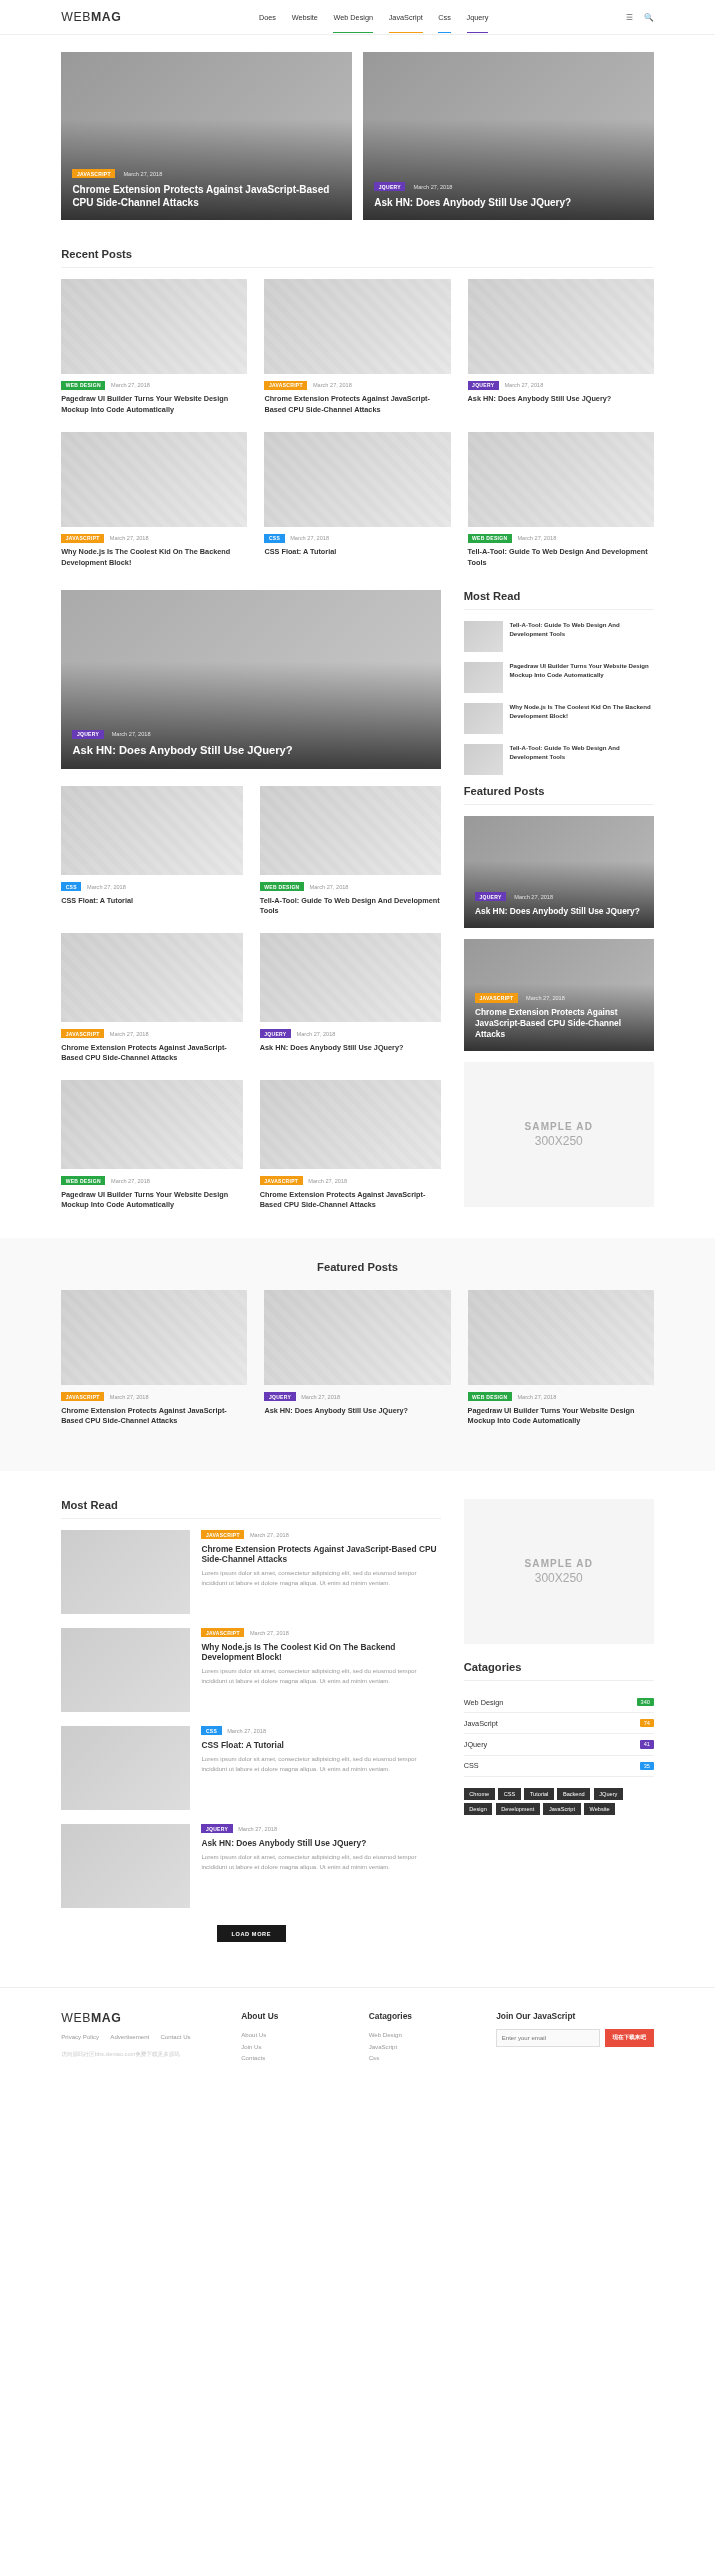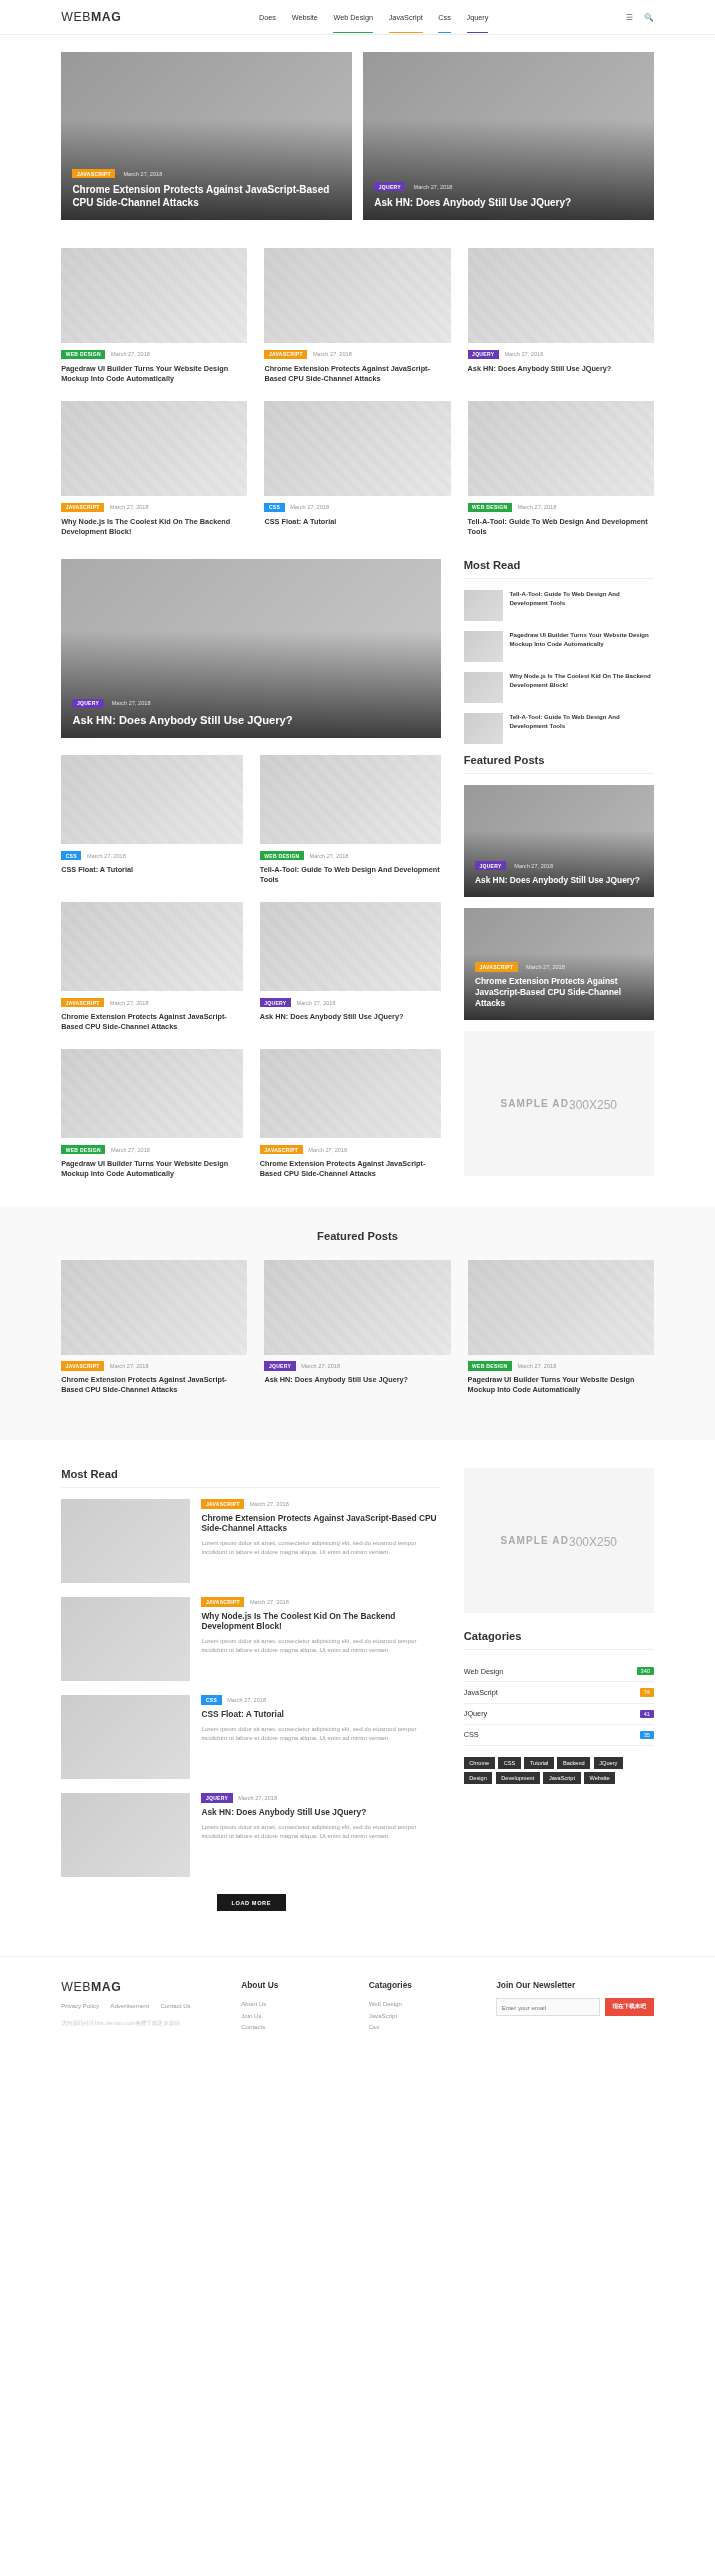"Recent Posts" h2.section-title { html: none -> <h2>Recent Posts</h2> }
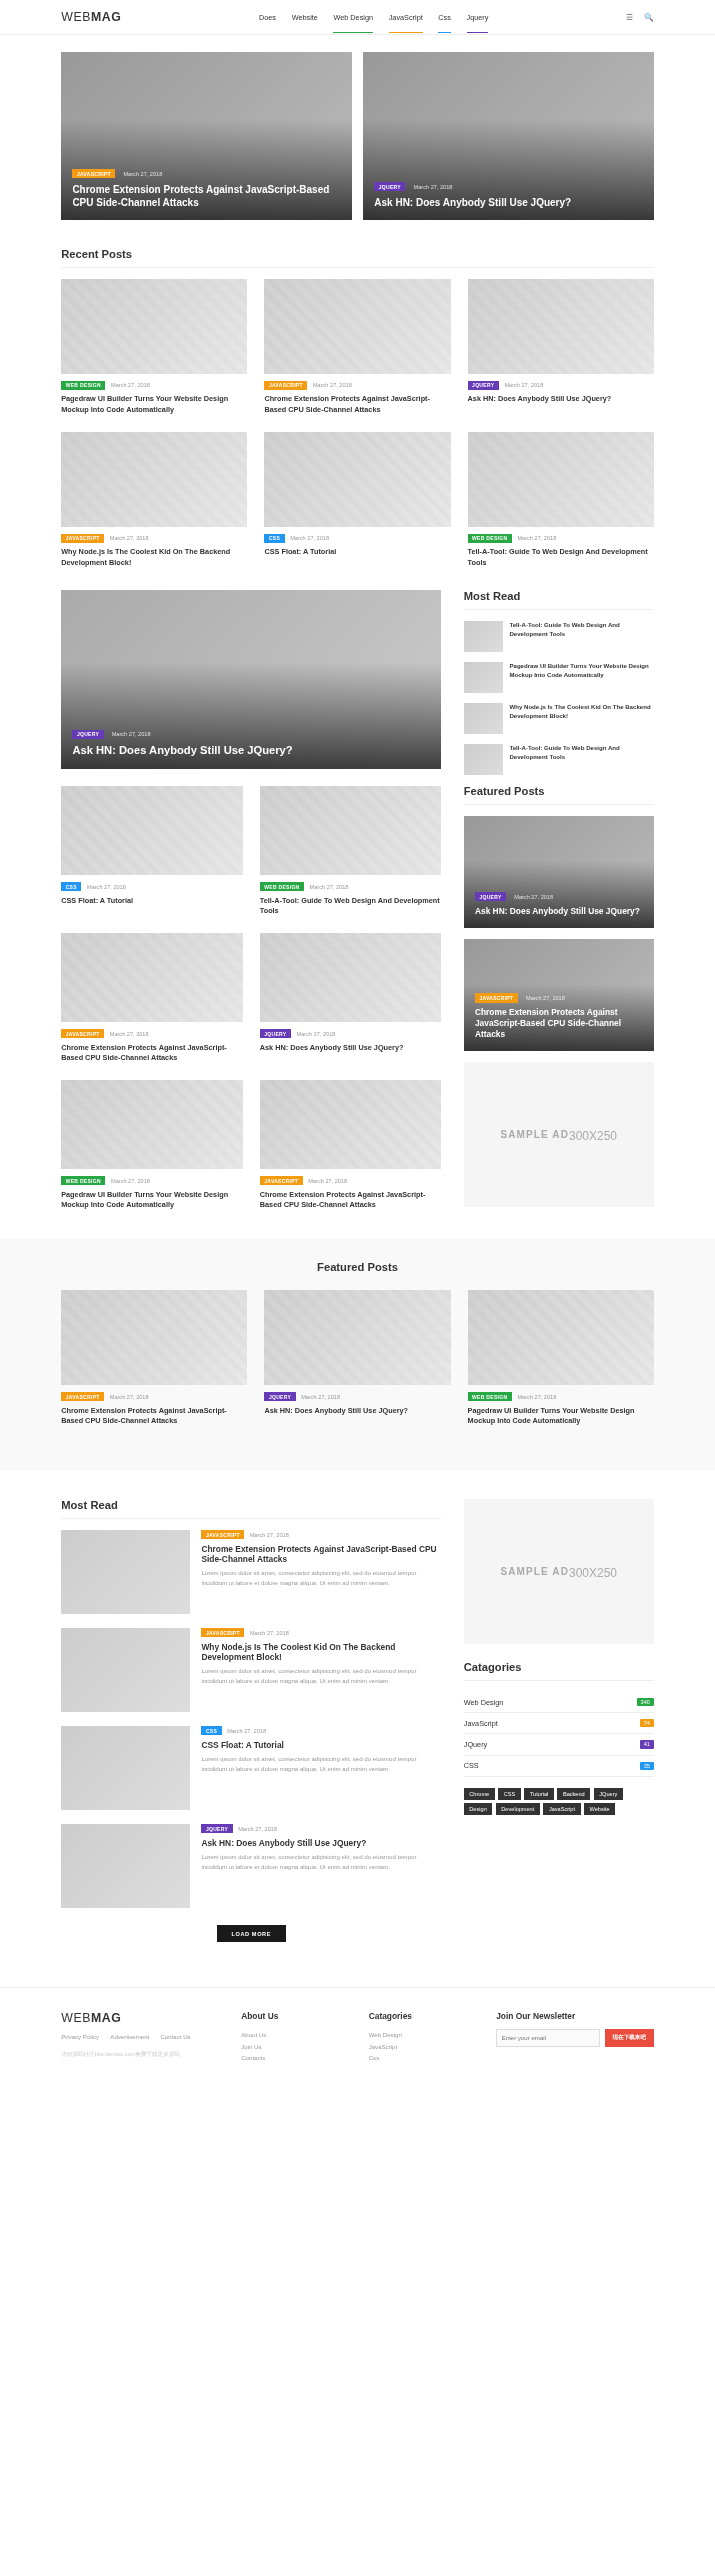"SAMPLE AD" .ad-box { flex-direction: row -> column }
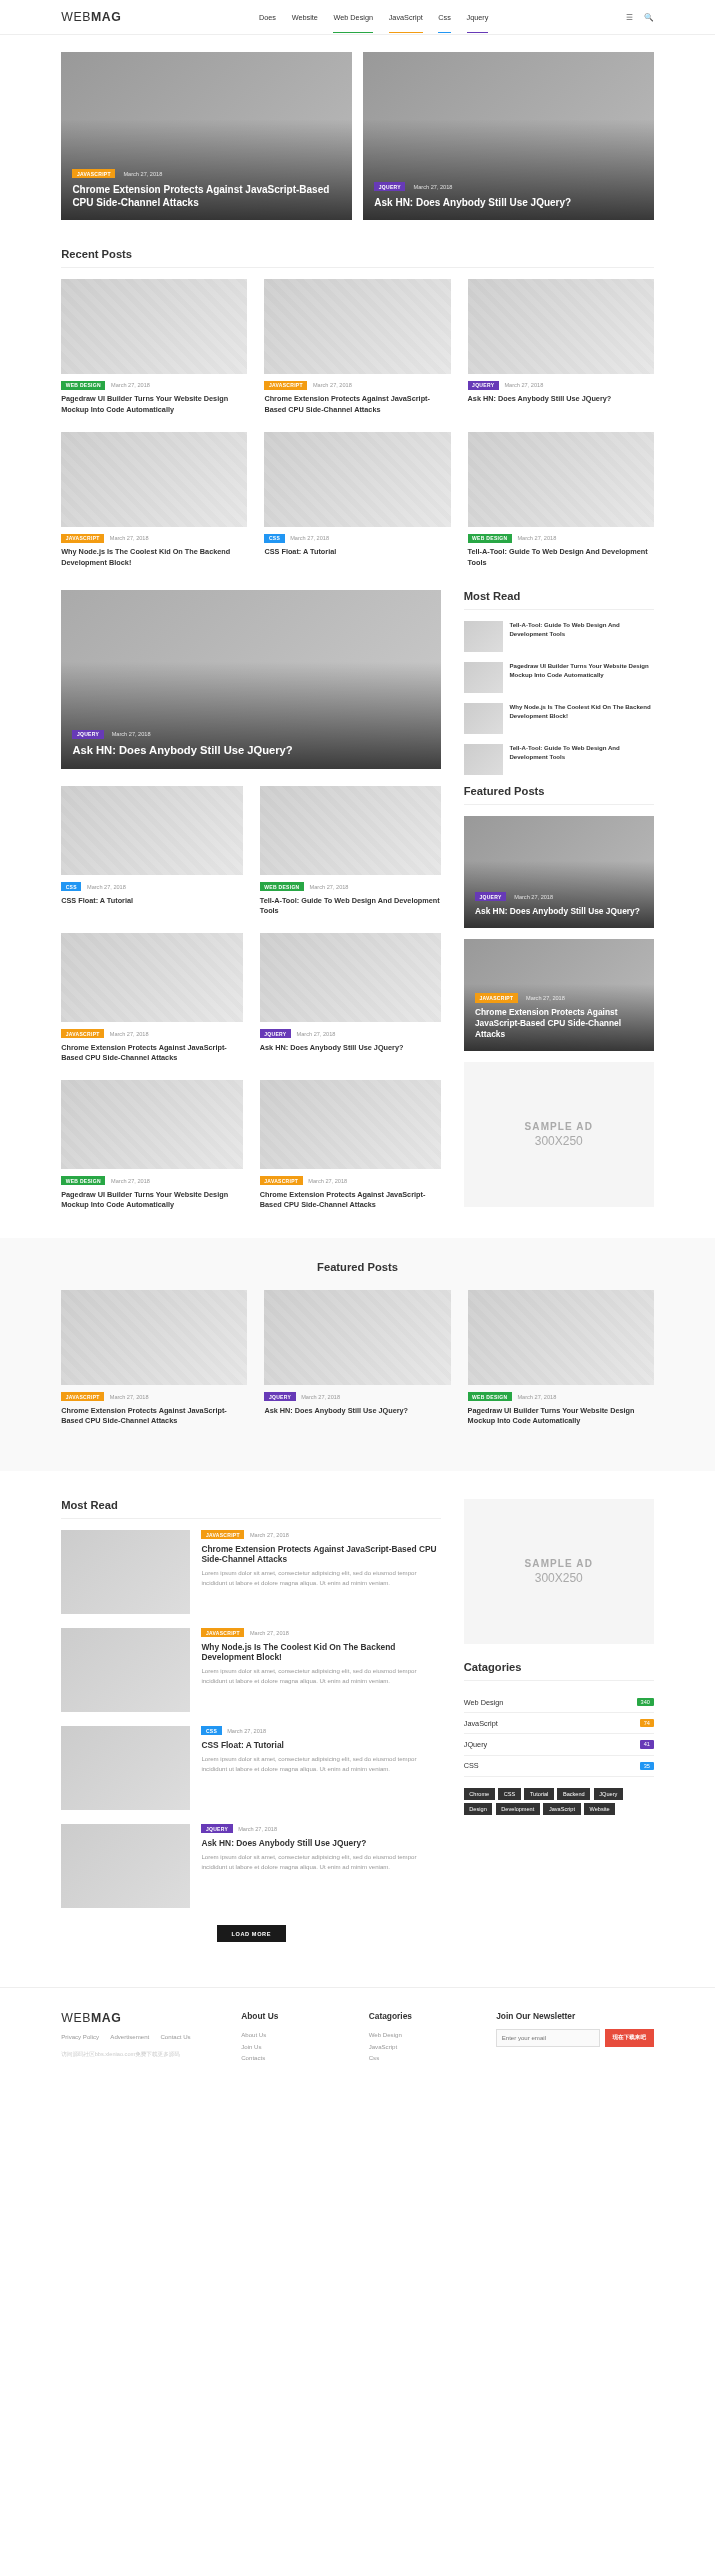"Join Our Newsletter" h3 { text: Newsletter -> JavaScript }
